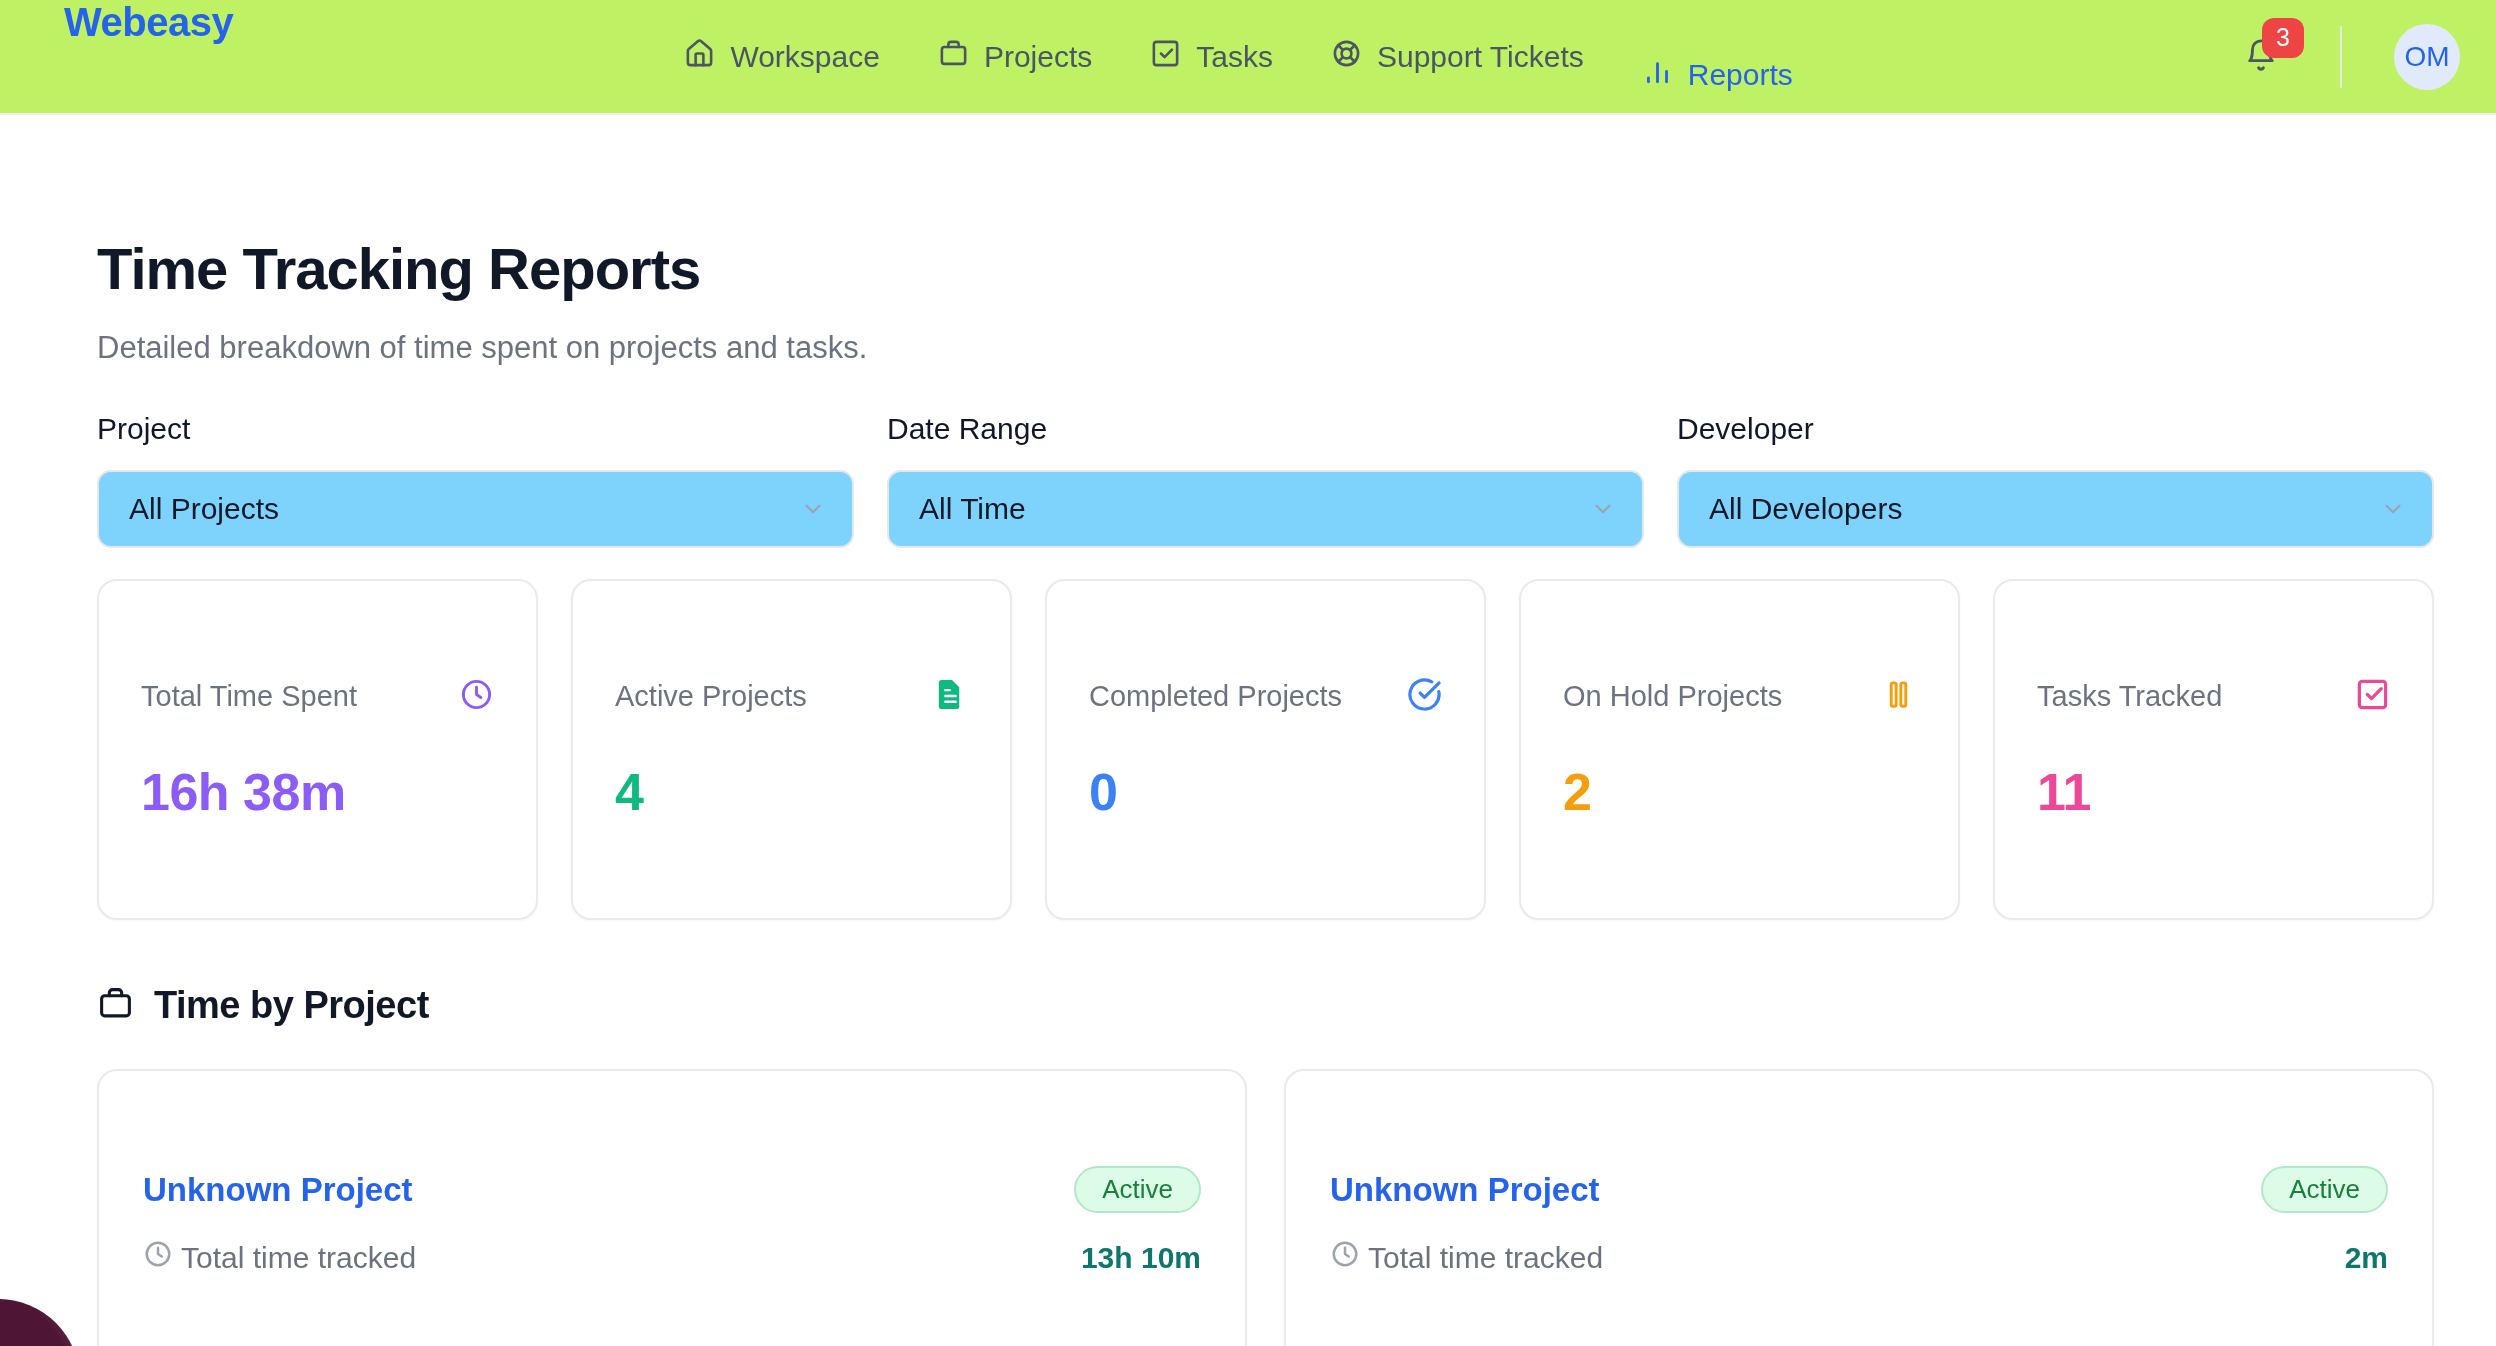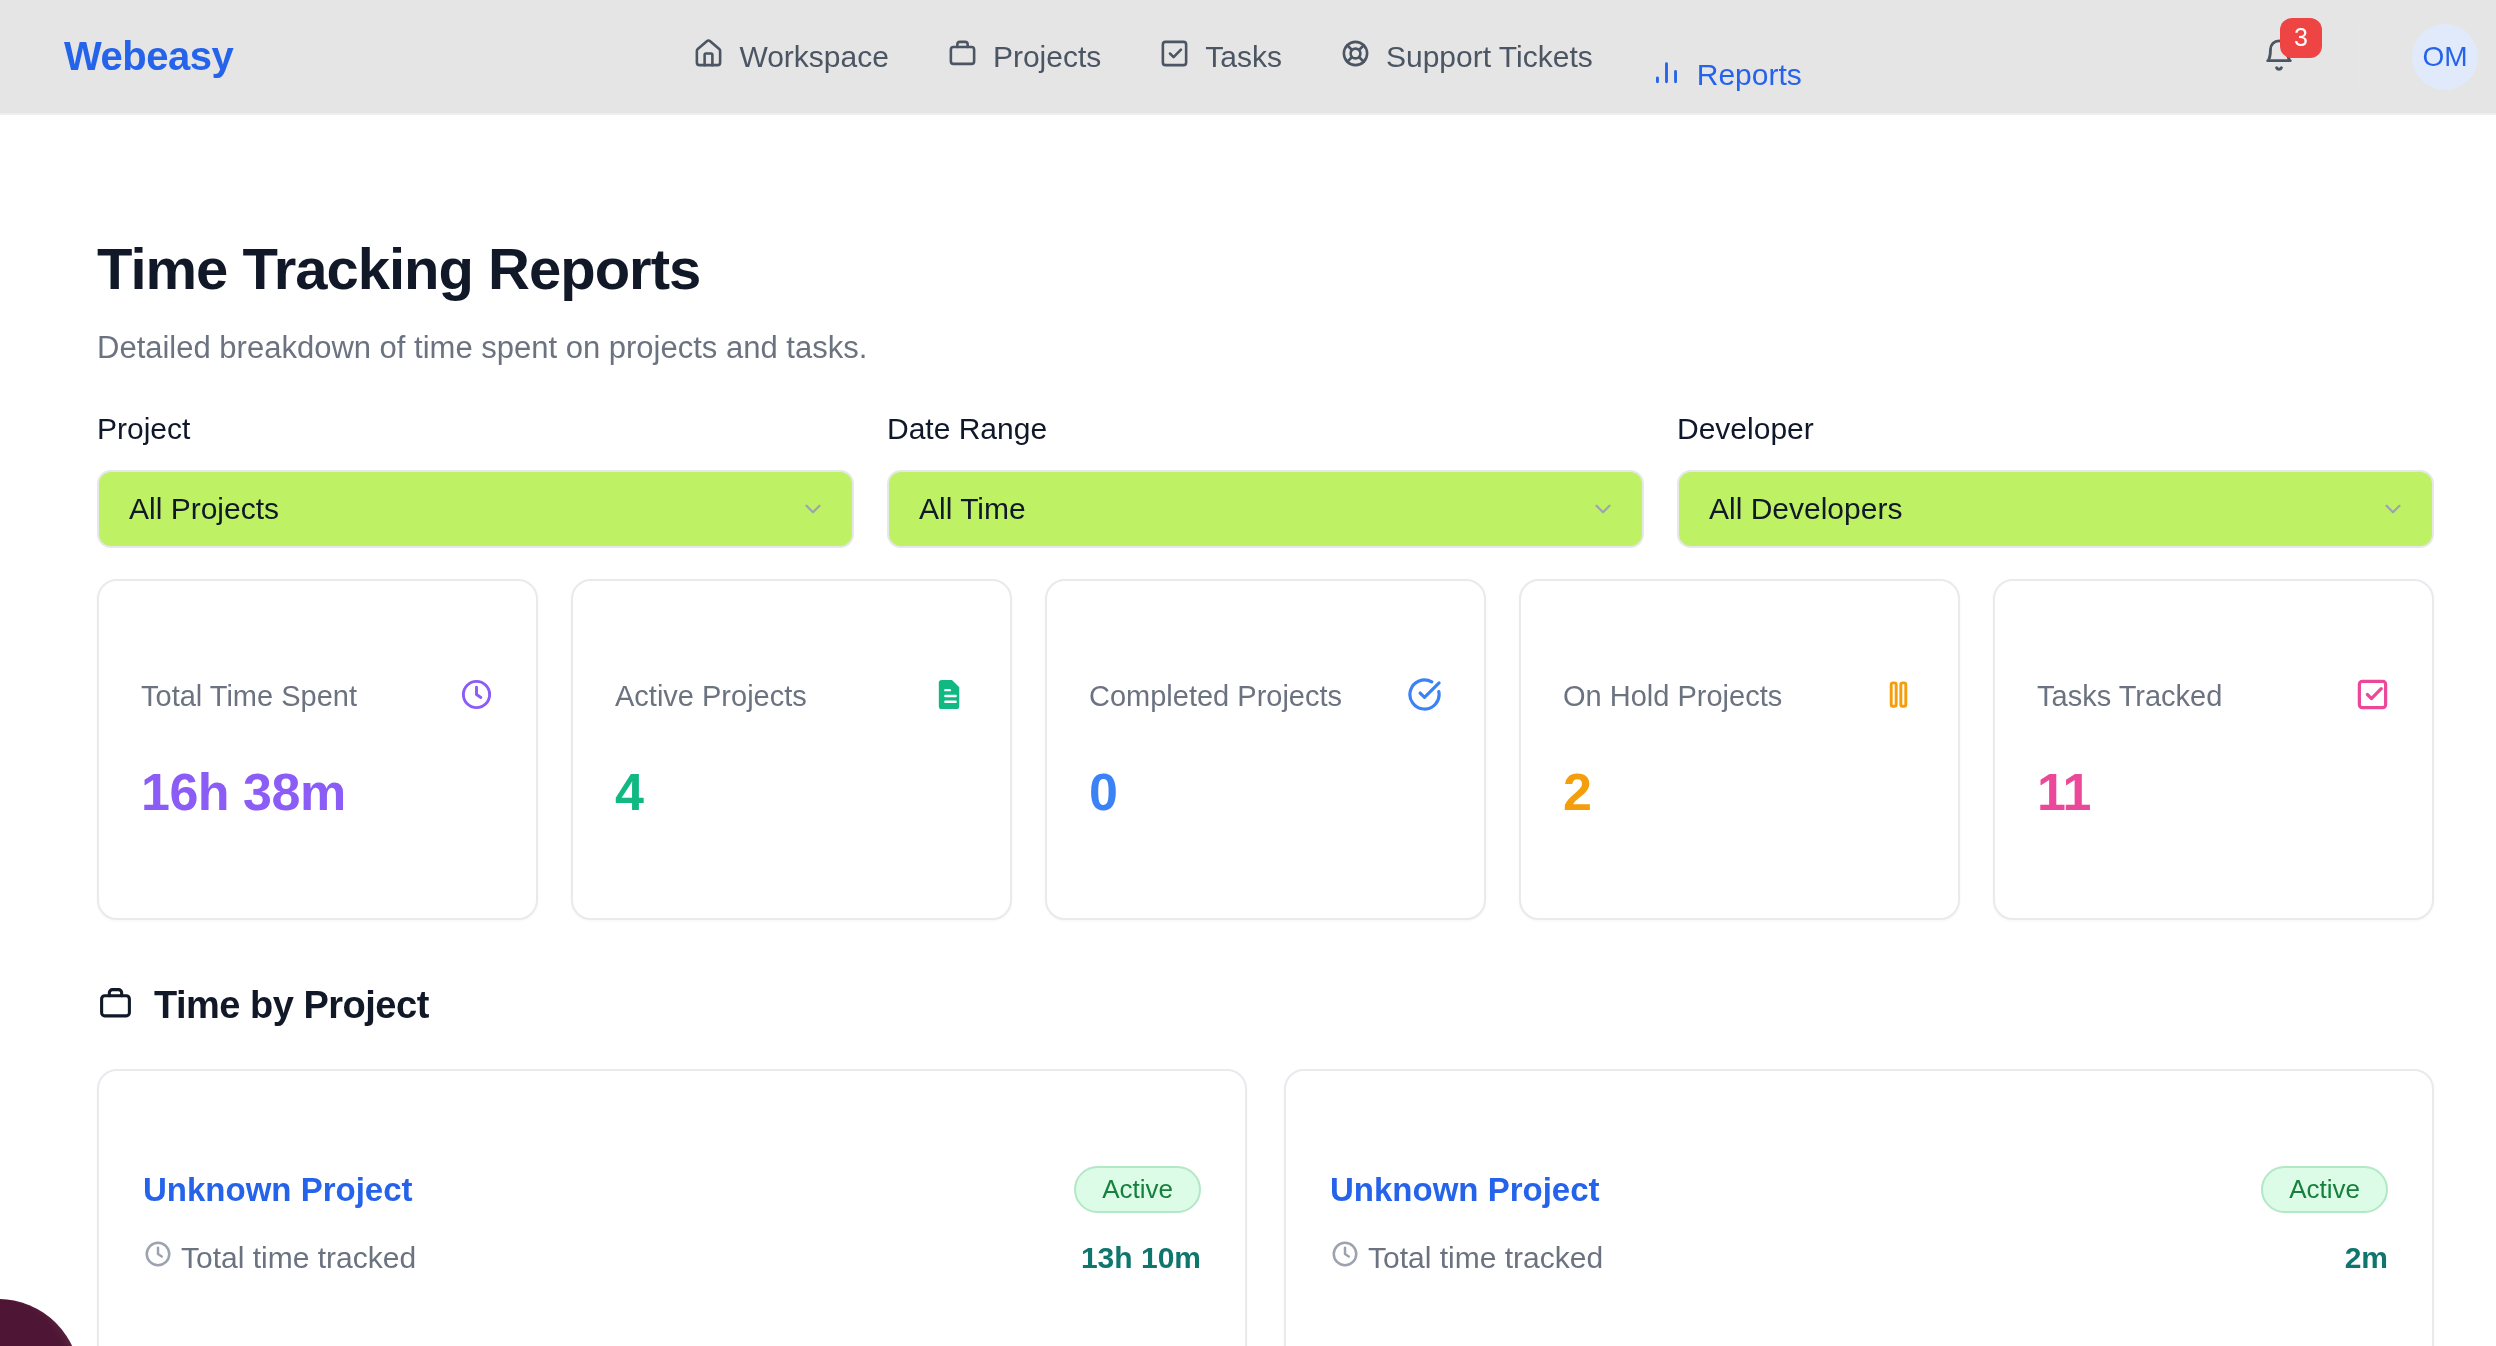"Webeasy" .header { align-items: center -> none; background: #e5e5e5 -> #bef264; padding: 0 18px 0 64px -> 0 36px 0 64px }
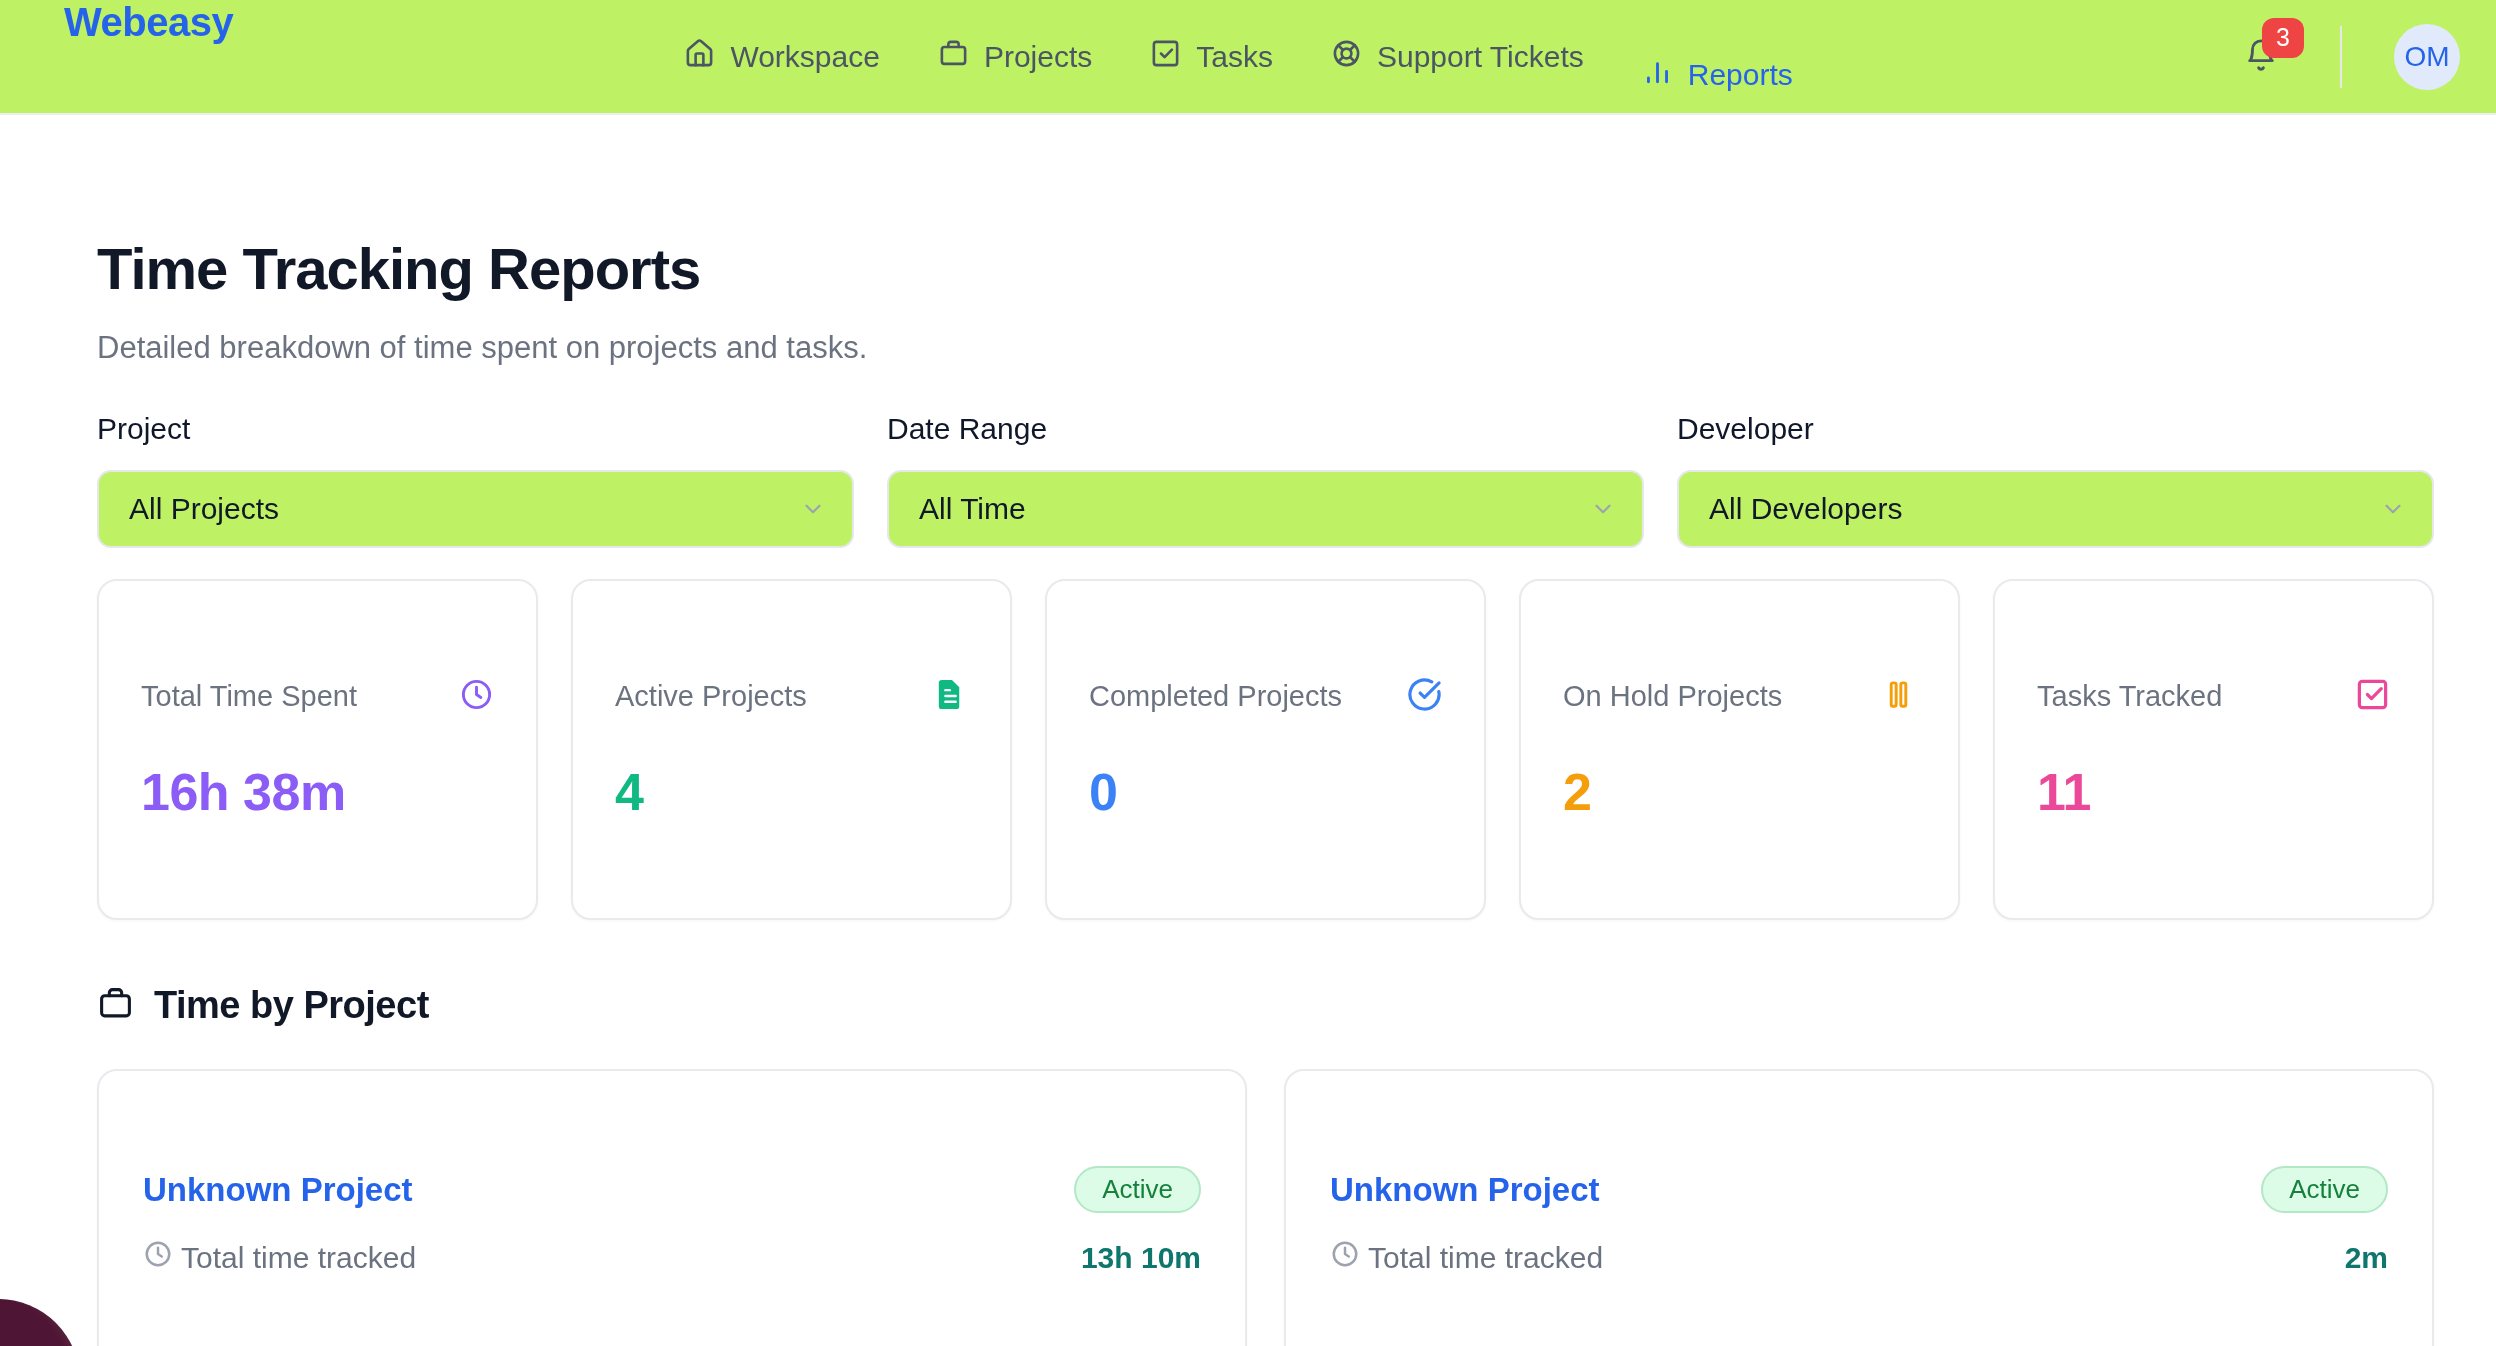"All Projects" .select { background: #bef264 -> #7dd3fc }
